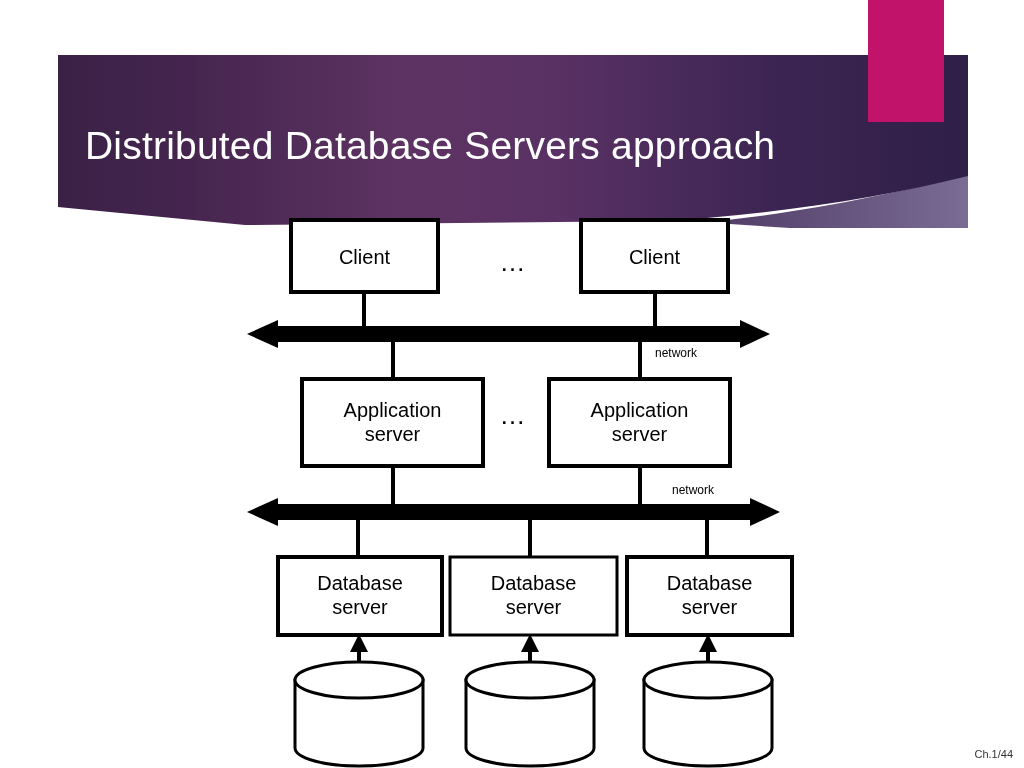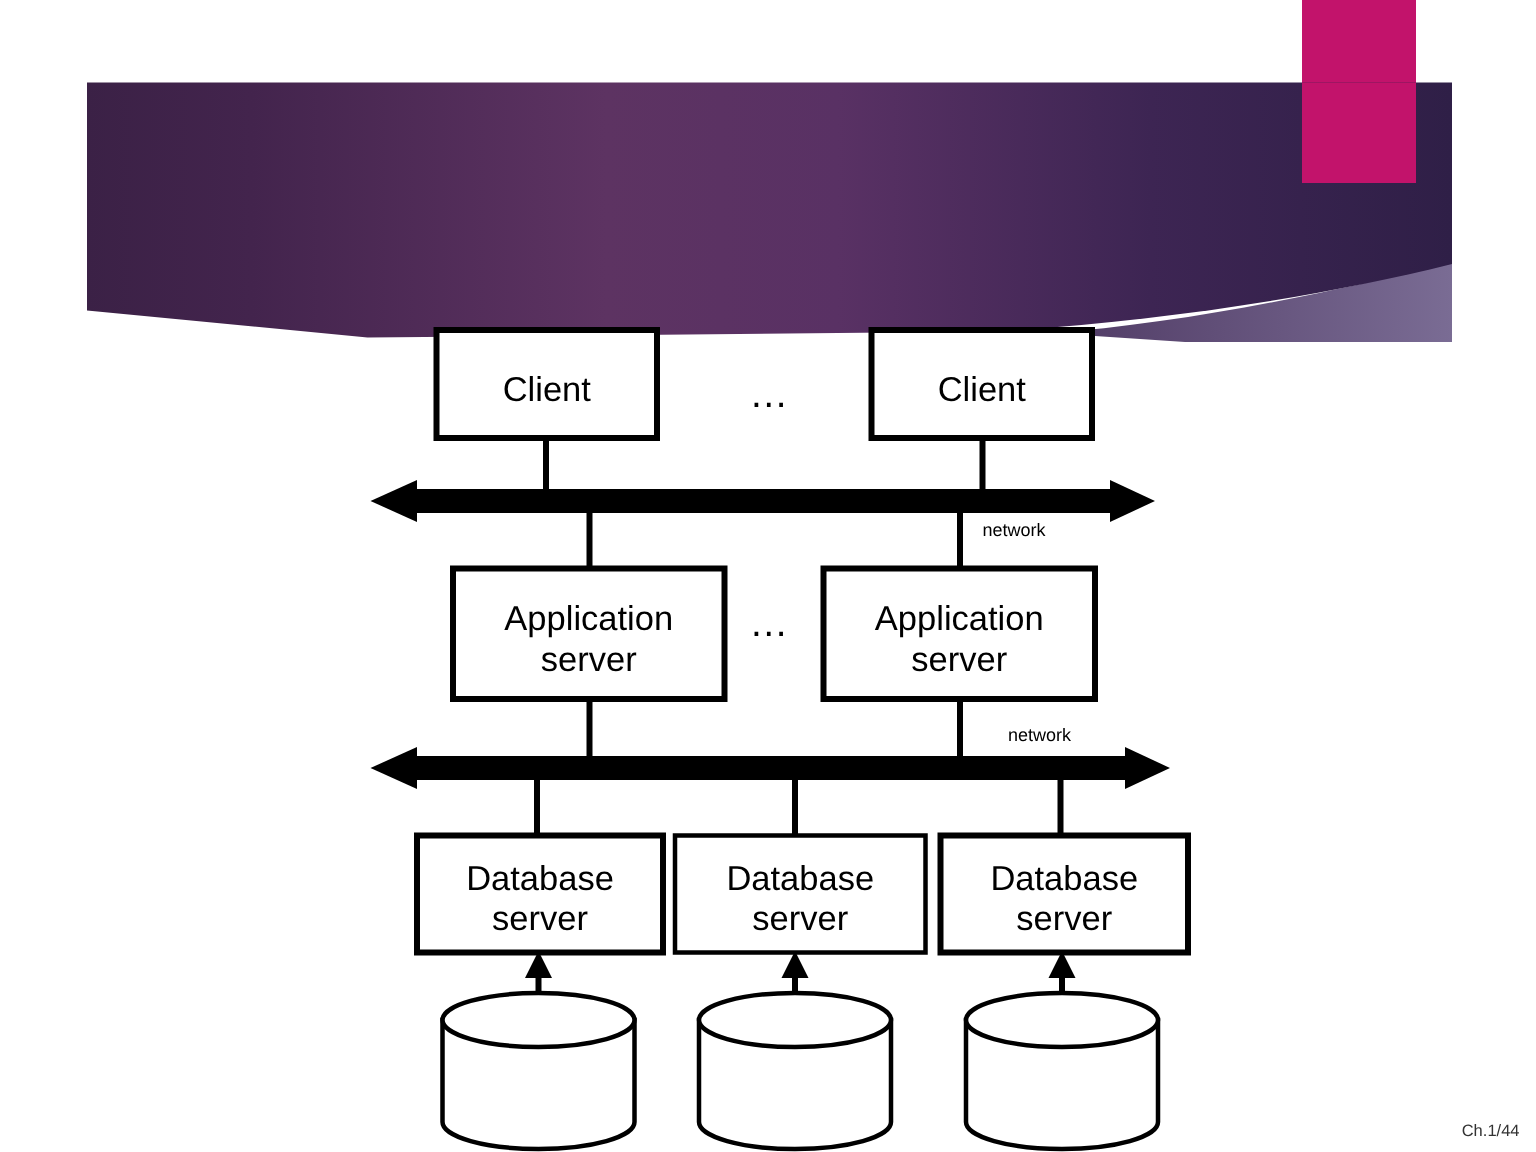"Distributed Database Servers approach" div { html: none -> <div>Distributed Database Servers approach</div> }
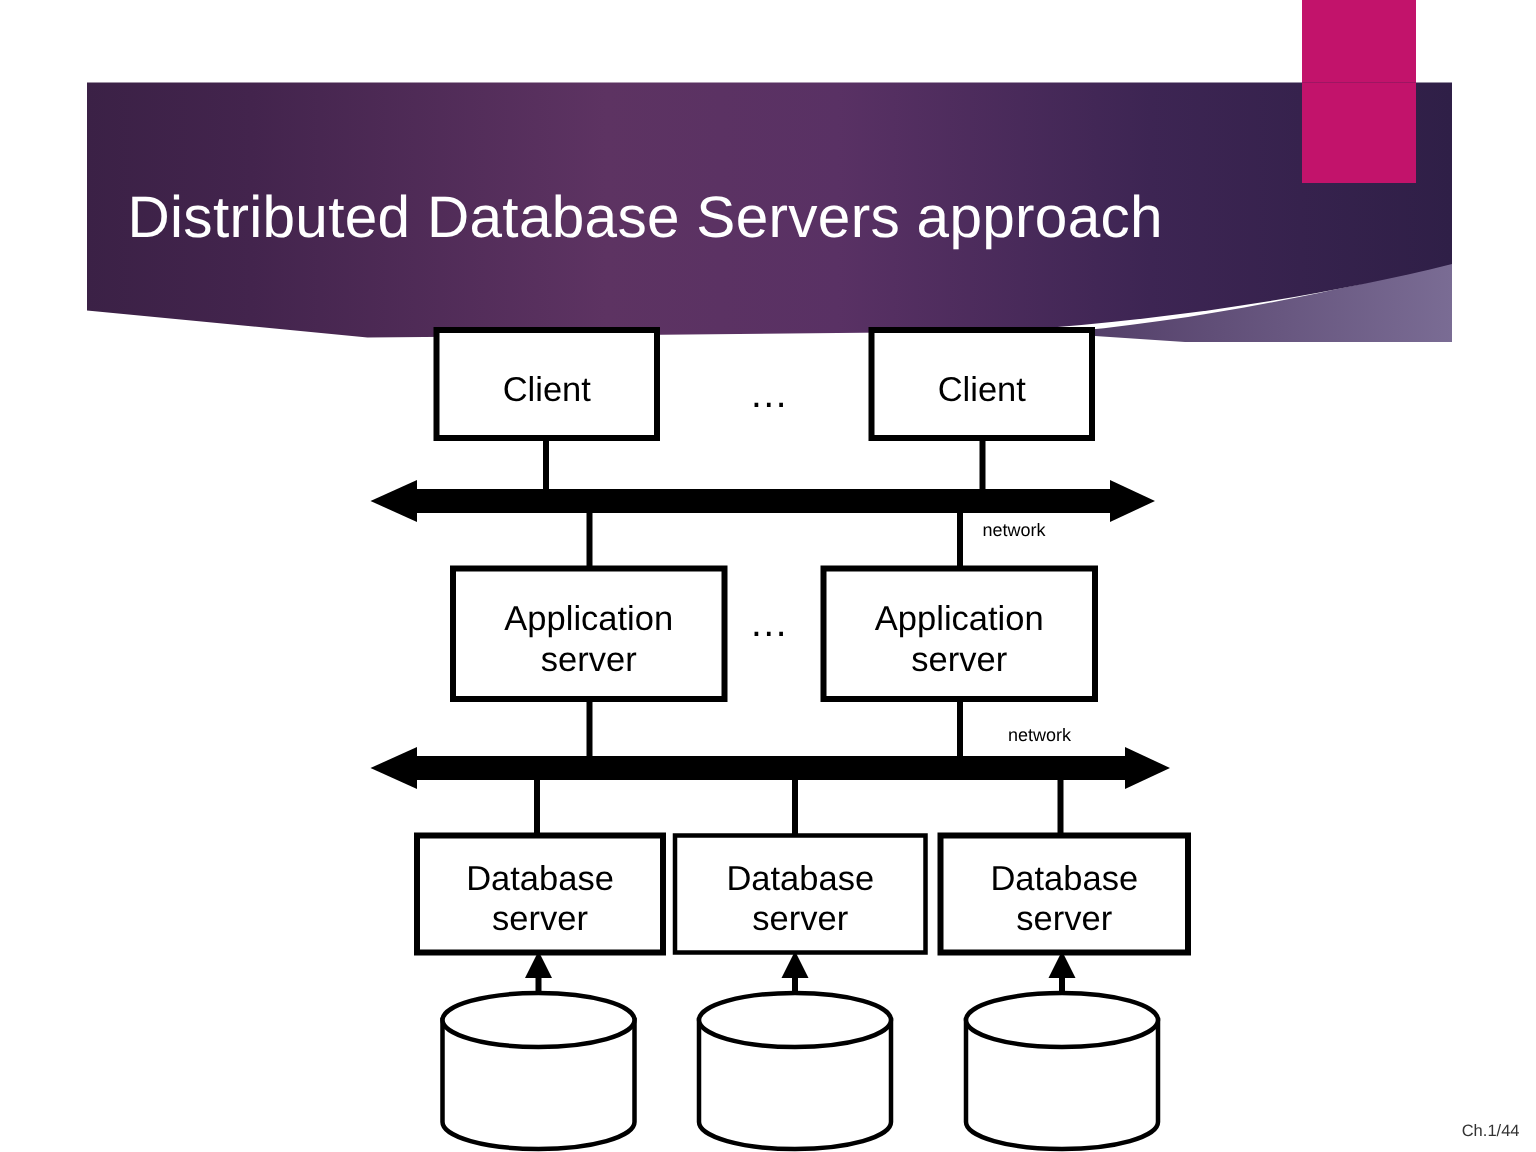"Client" .box-label { font-size: 23px -> 20px }
